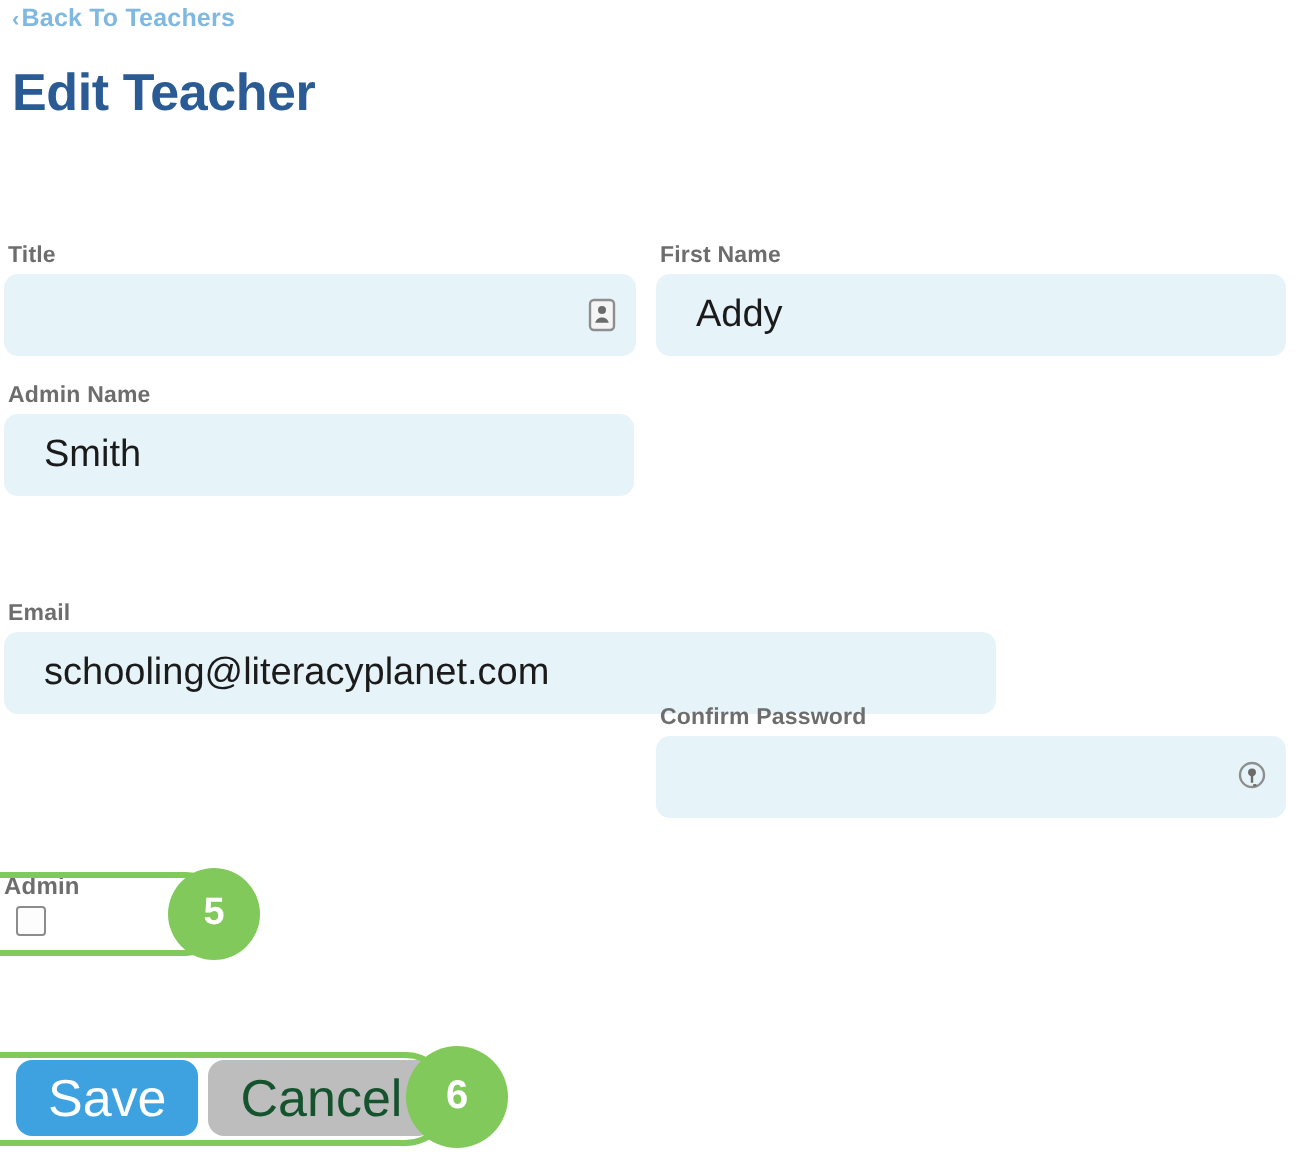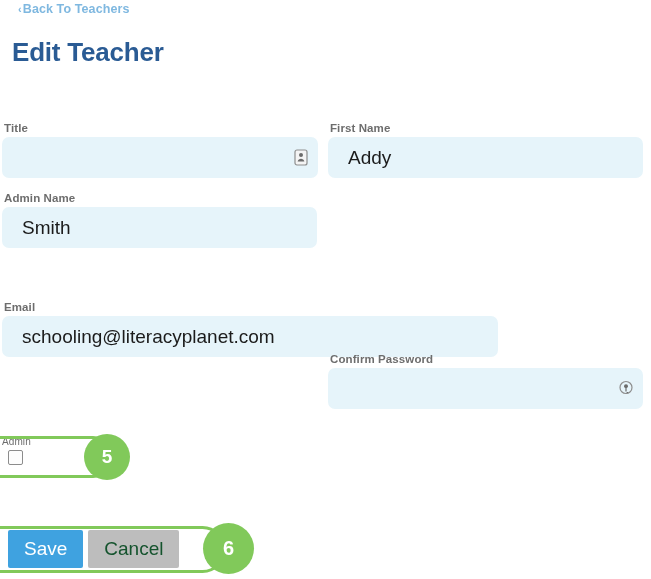"‹Back To Teachers" .back-link { left: 18px -> 6px }
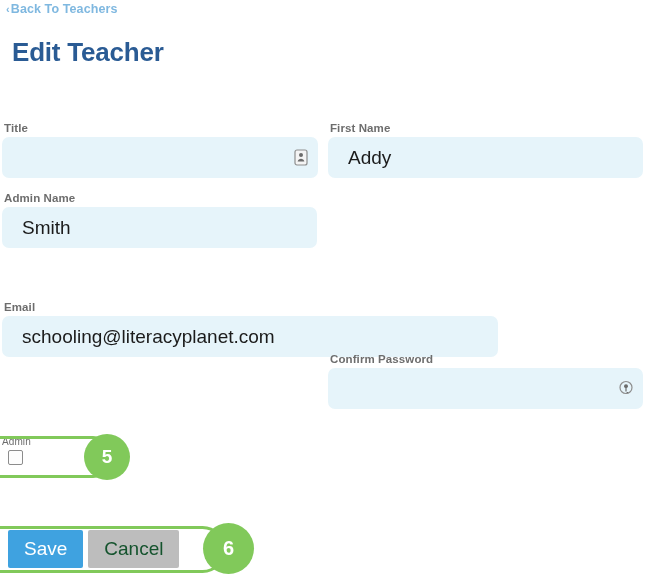"Edit Teacher" .page-title { margin: 10px -> 4px }
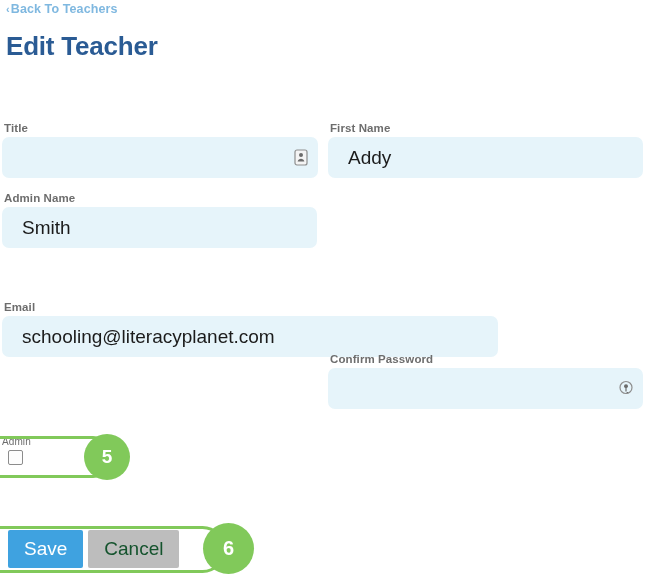"Admin" .admin-label { font-size: 10px -> 12px; font-weight: normal -> bold }
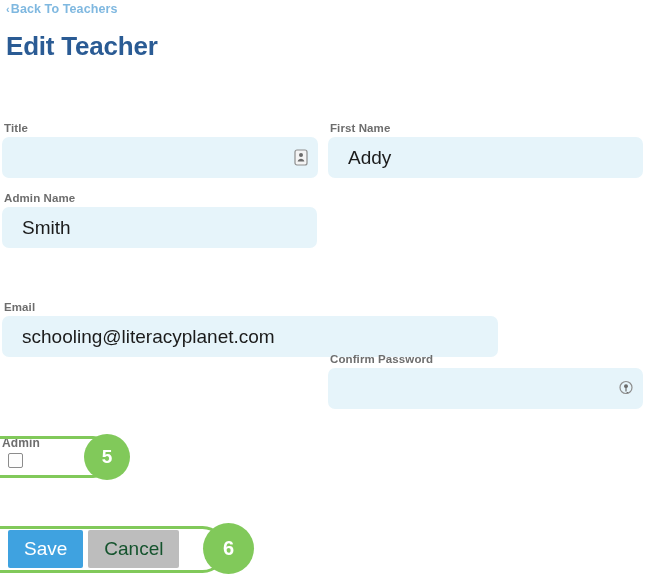"Save" .btn { border-radius: 2px -> 8px; font-size: 19px -> 26px }
